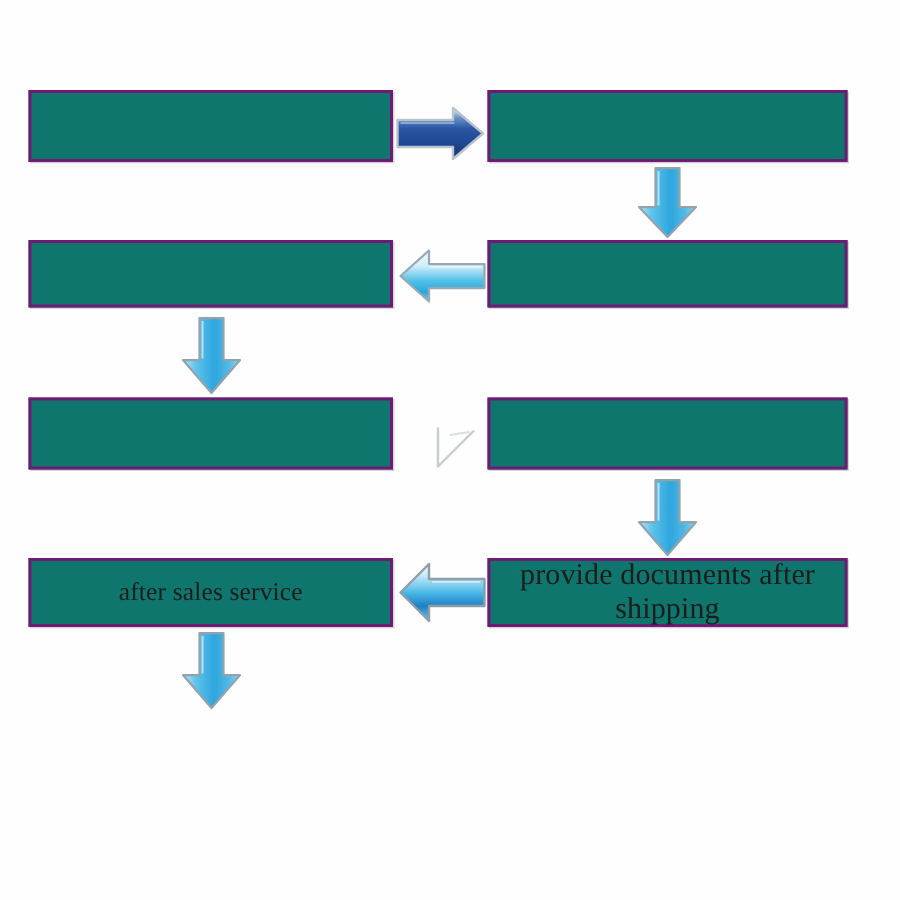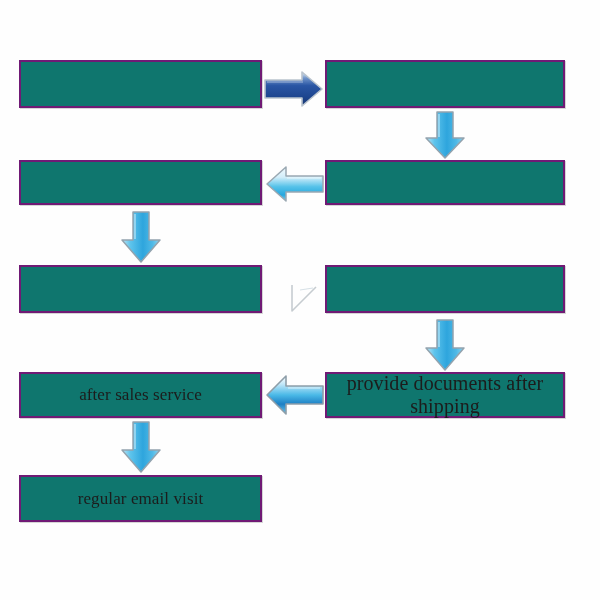"regular email visit" div.box { html: <div> <span>regular email visit</span> </div> -> none }
